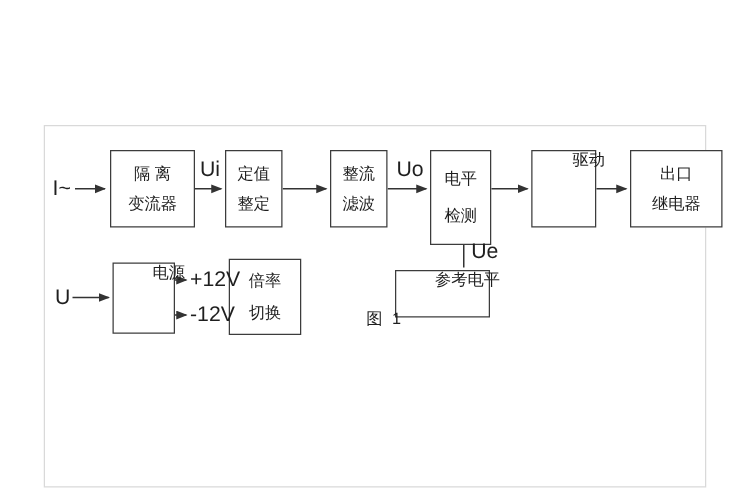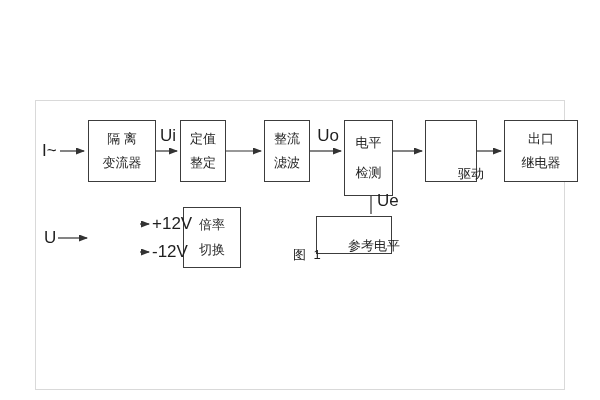"驱动" .box.single { justify-content: flex-end -> flex-start }
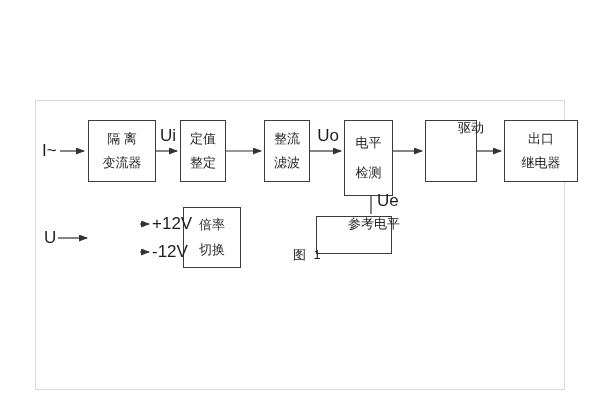"电源" div.box { html: none -> <div> <span>电源</span> </div> }
